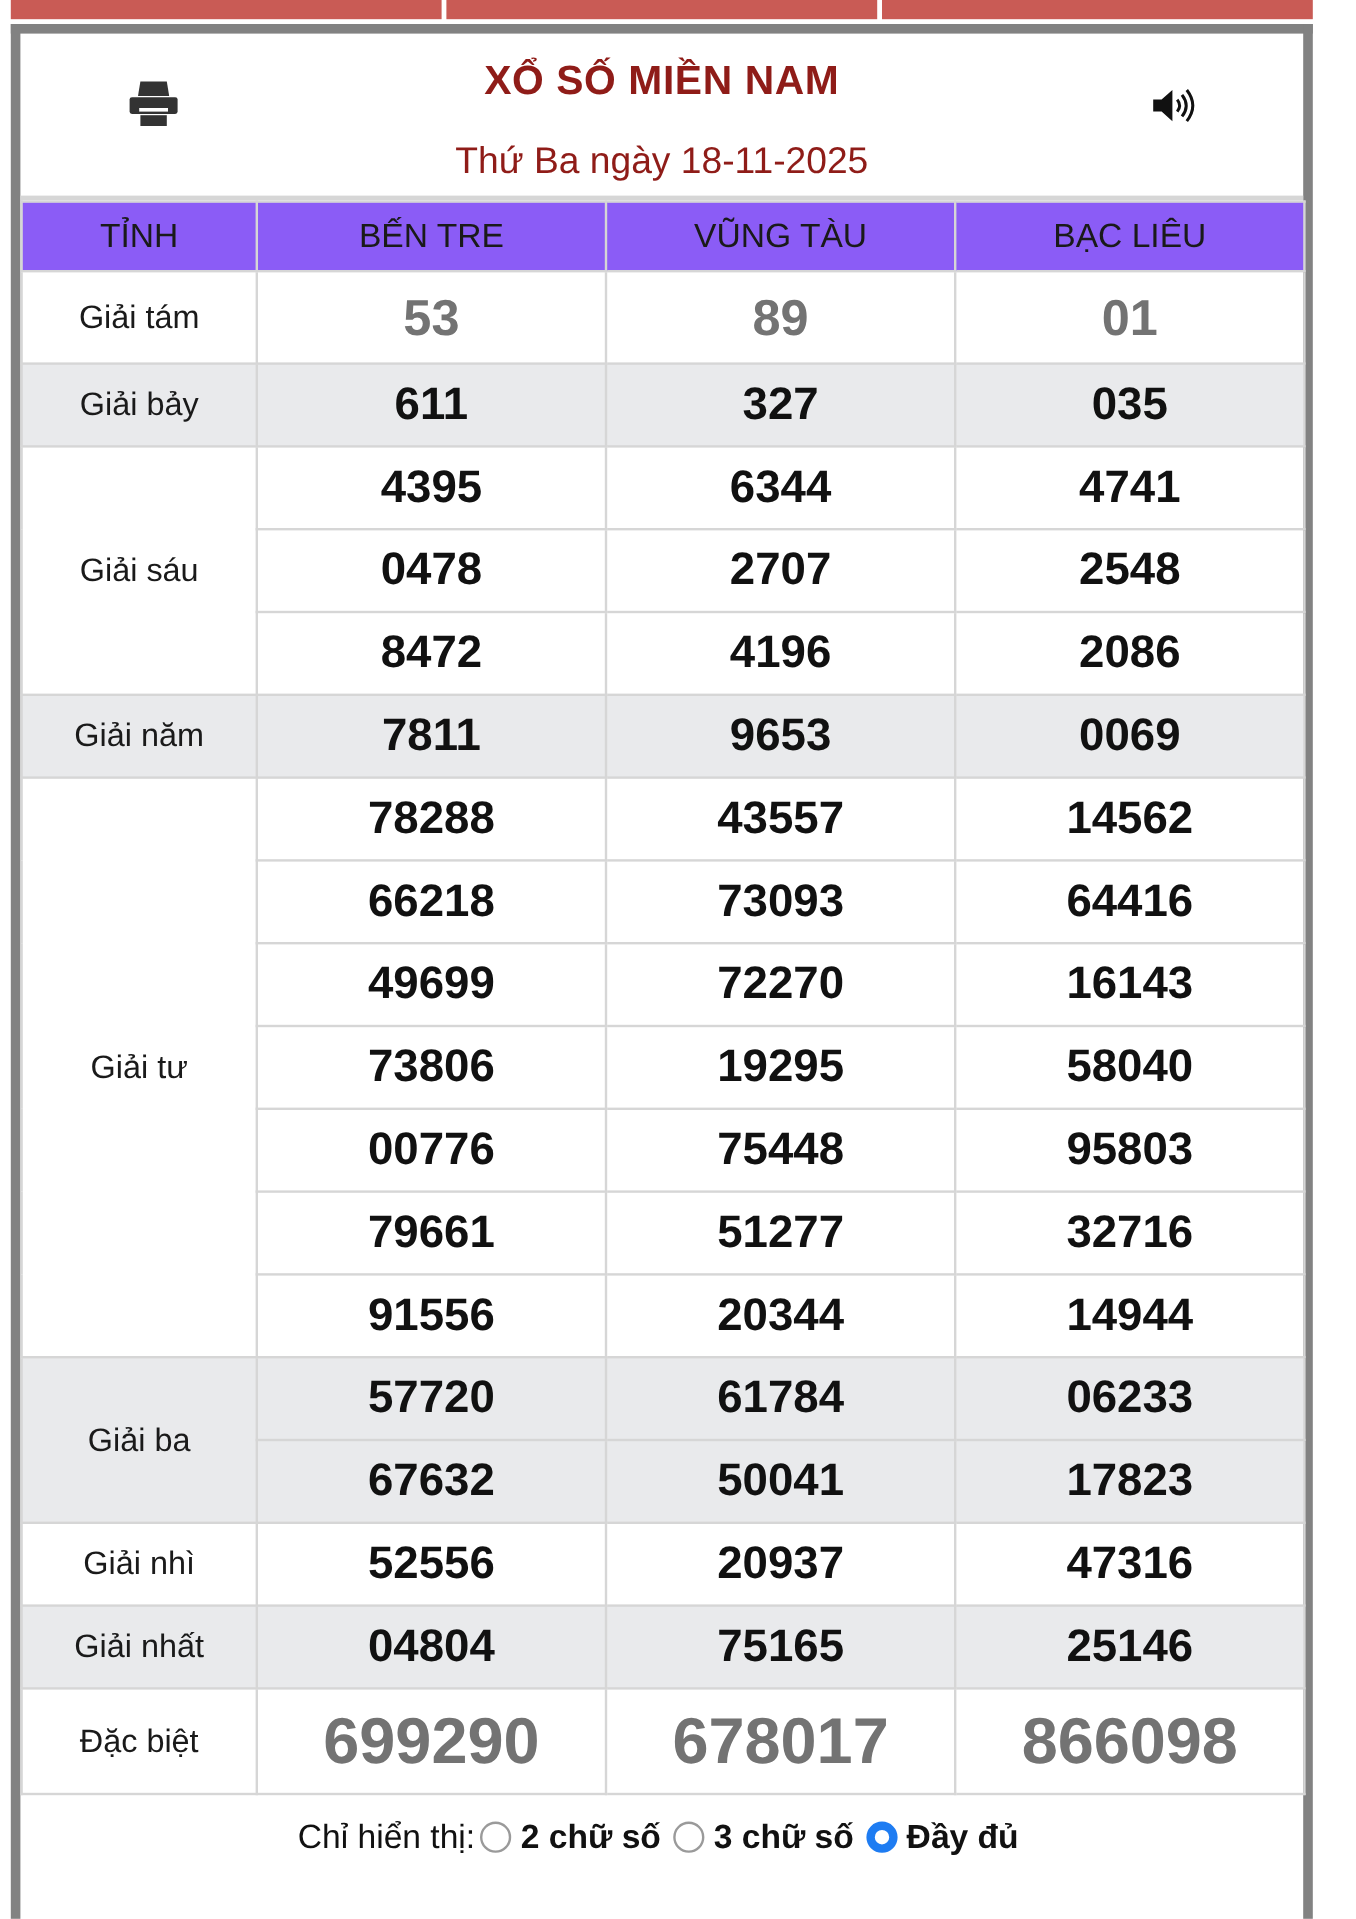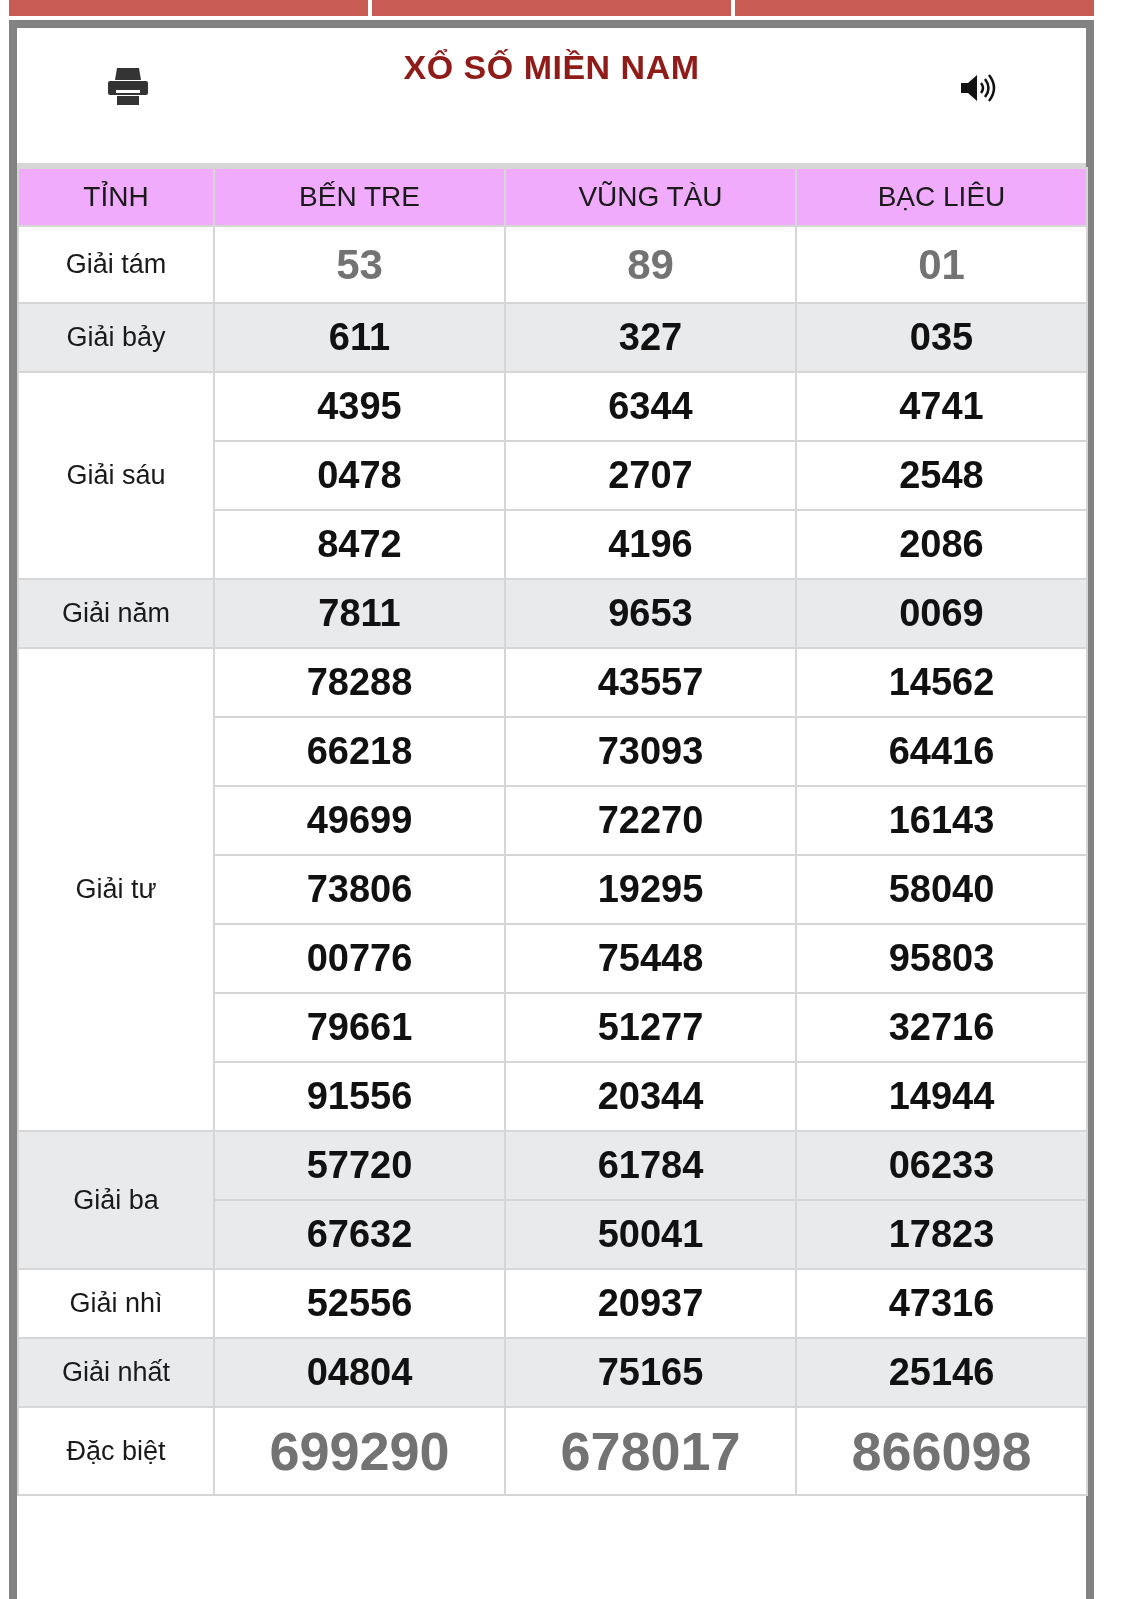"Thứ Ba ngày 18-11-2025" div.subtitle { html: none -> <div>Thứ Ba ngày 18-11-2025</div> }
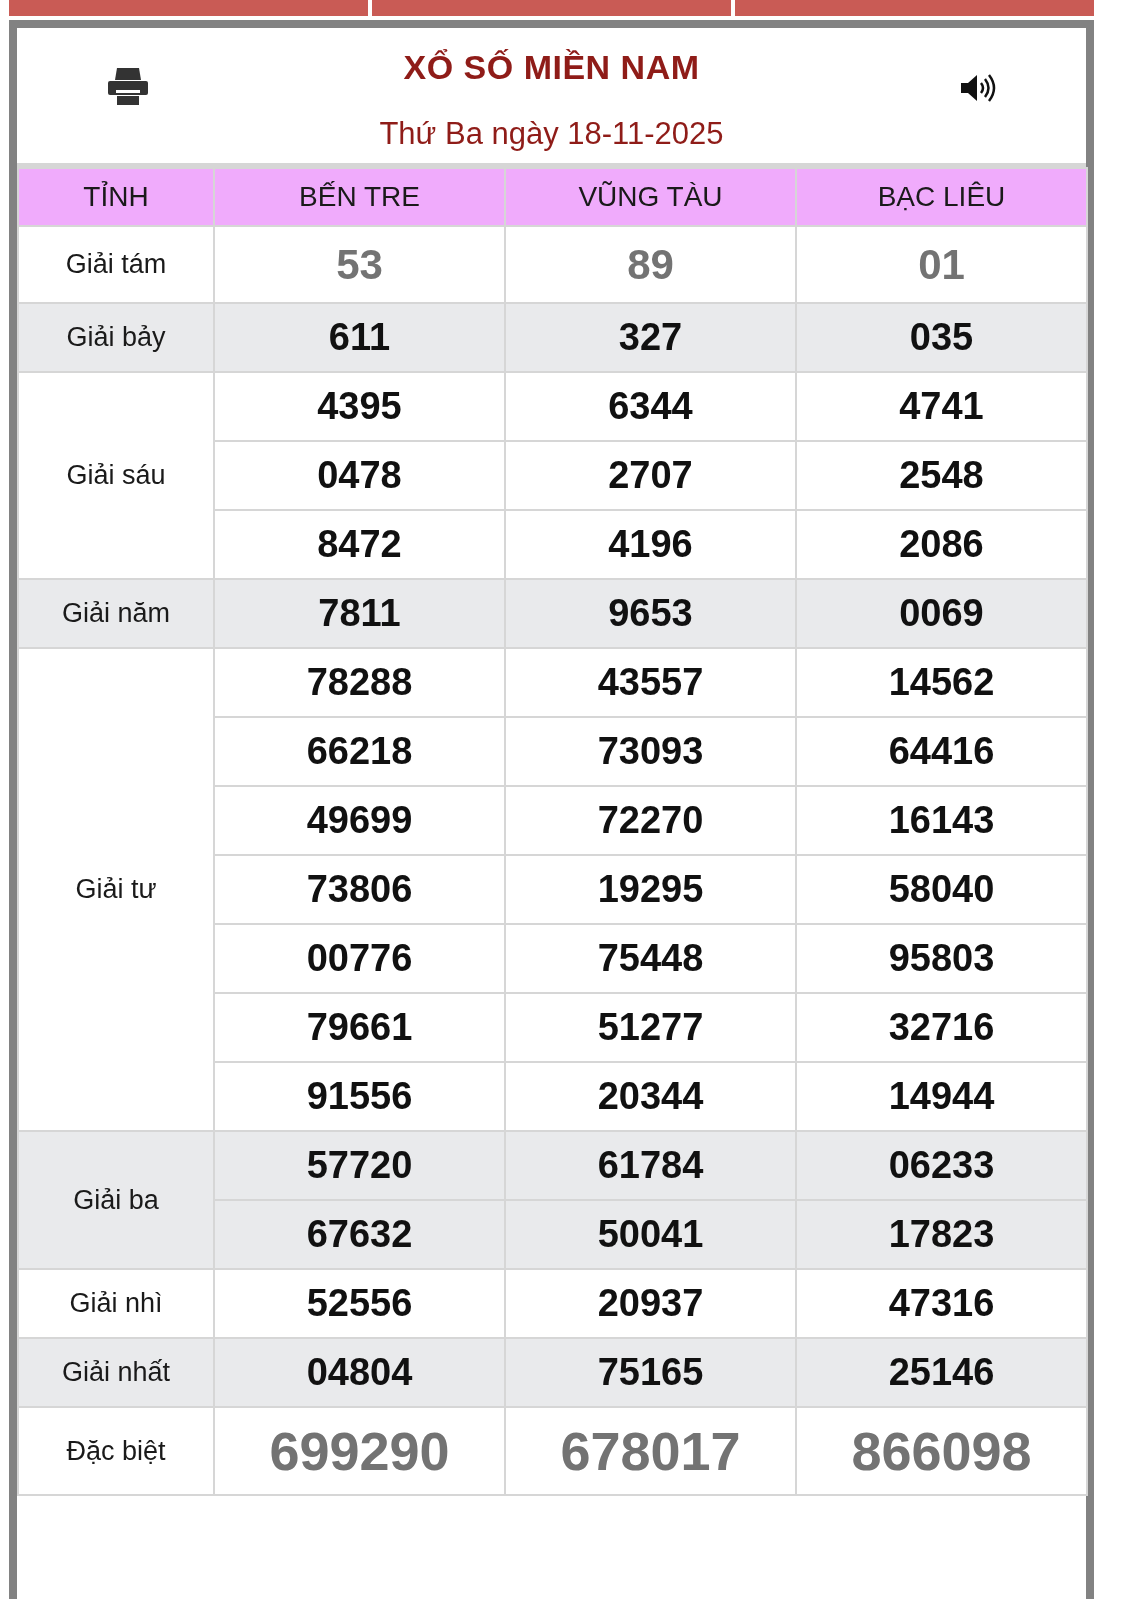"TỈNH" th { background: #f0abfc -> #8b5cf6 }
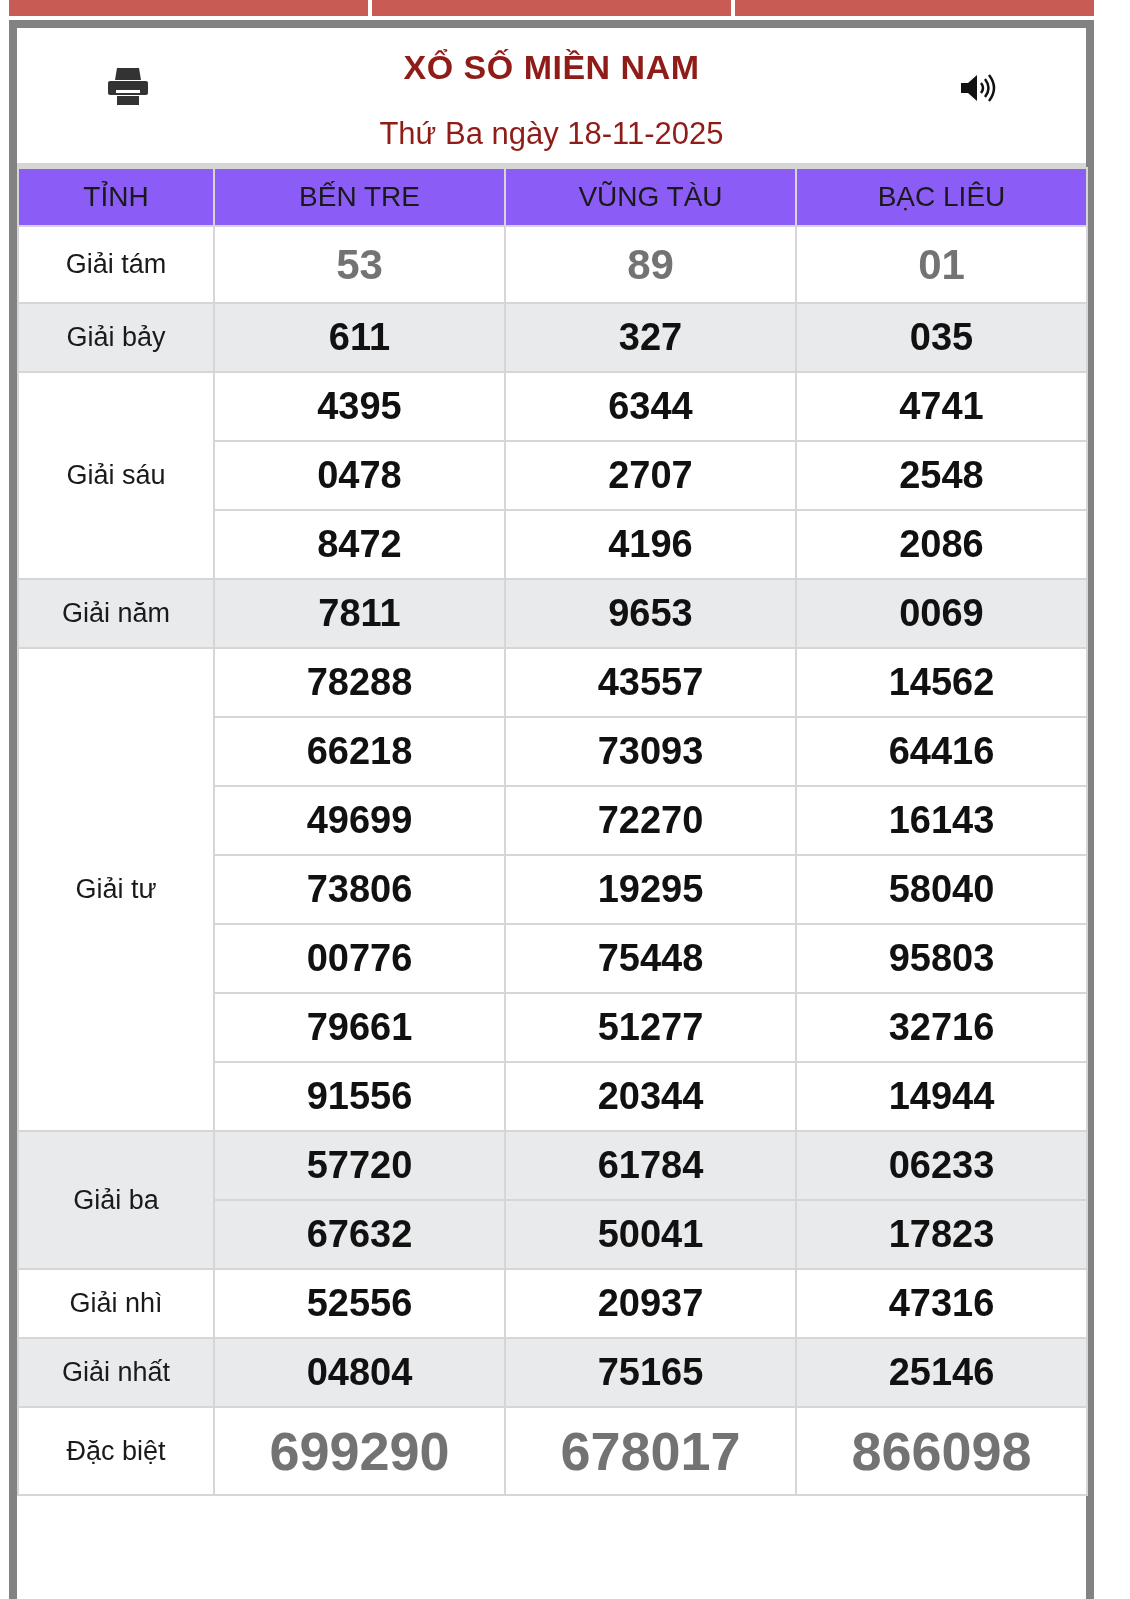"Chỉ hiển thị:" div.footer { html: none -> <div> <span>Chỉ hiển thị:</span> <span></span> <span>2 chữ số</span> <span></span> <span>3 chữ số</span> <span></span> <span>Đầy đủ</span> </div> }
